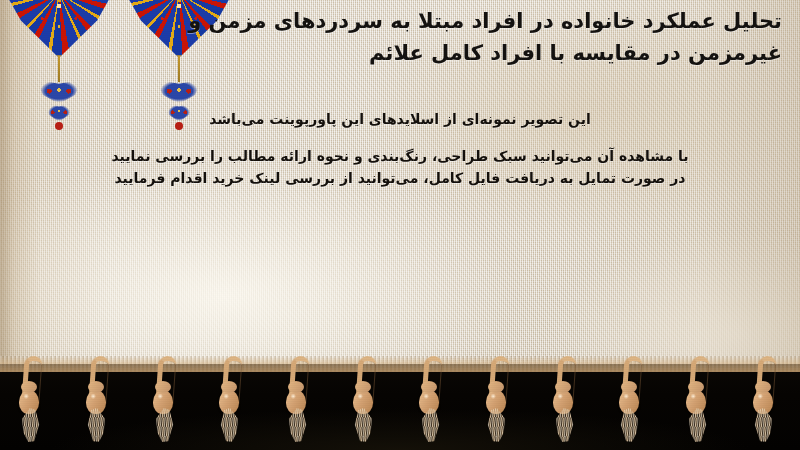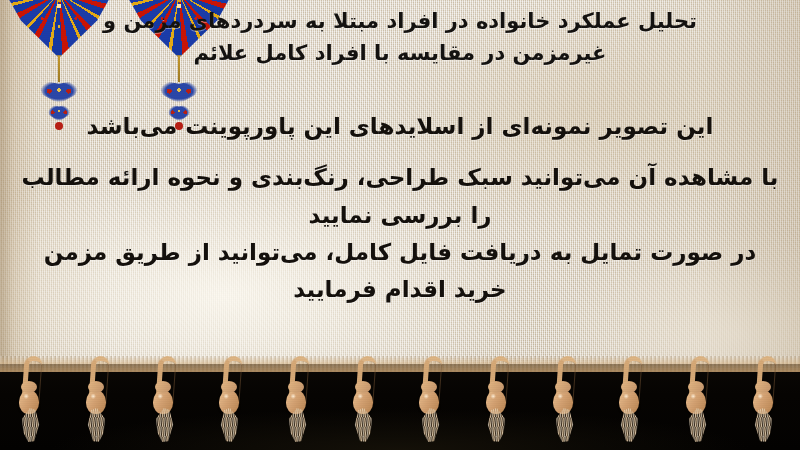"تحلیل عملکرد خانواده در افراد" .title { text-align: none -> right }
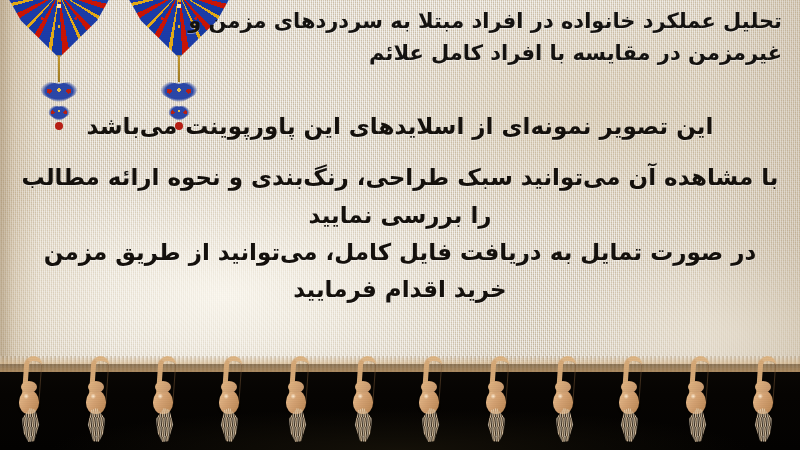"این تصویر نمونه‌ای از اسلایدهای" .body-text { font-size: 23px -> 14px }
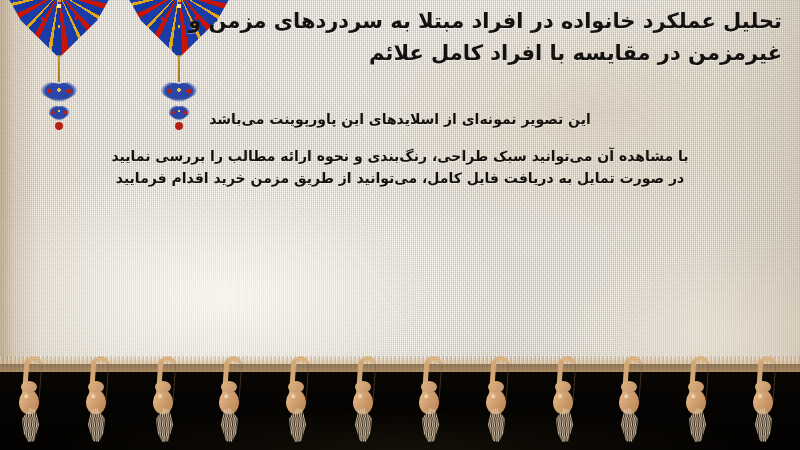"در صورت تمایل به دریافت" span.bl { text: طریق مزمن -> بررسی لینک }
